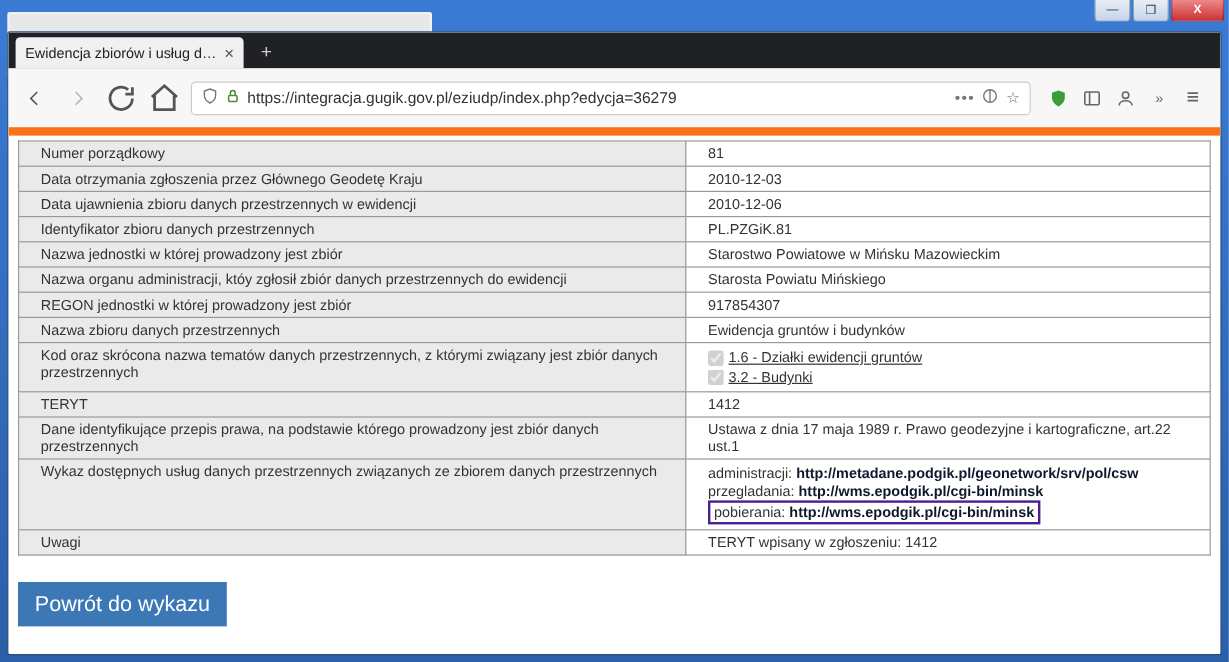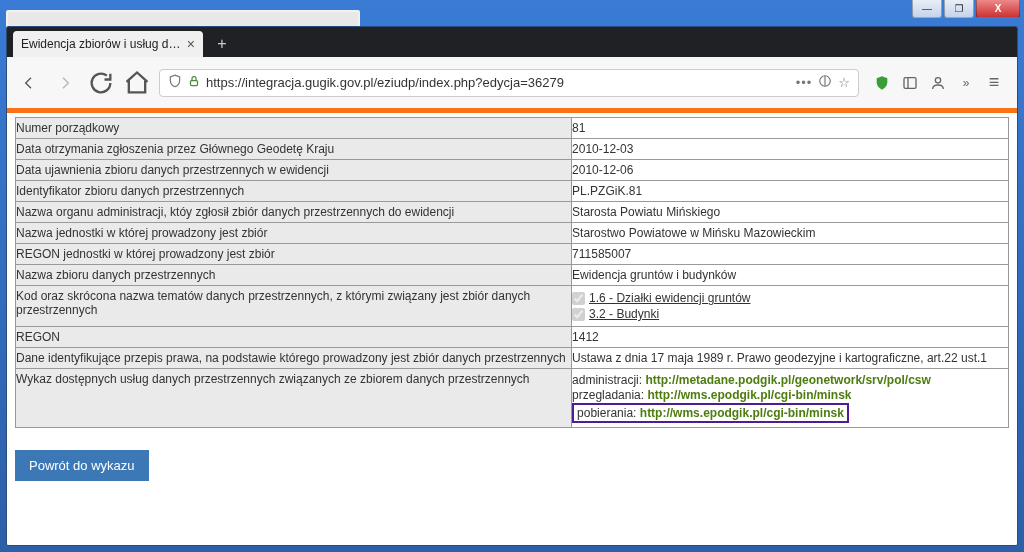"https://integracja.gugik.gov.pl/eziudp/i" .toolbar { border-bottom: 5px solid #f97316 -> 7px solid #f97316 }
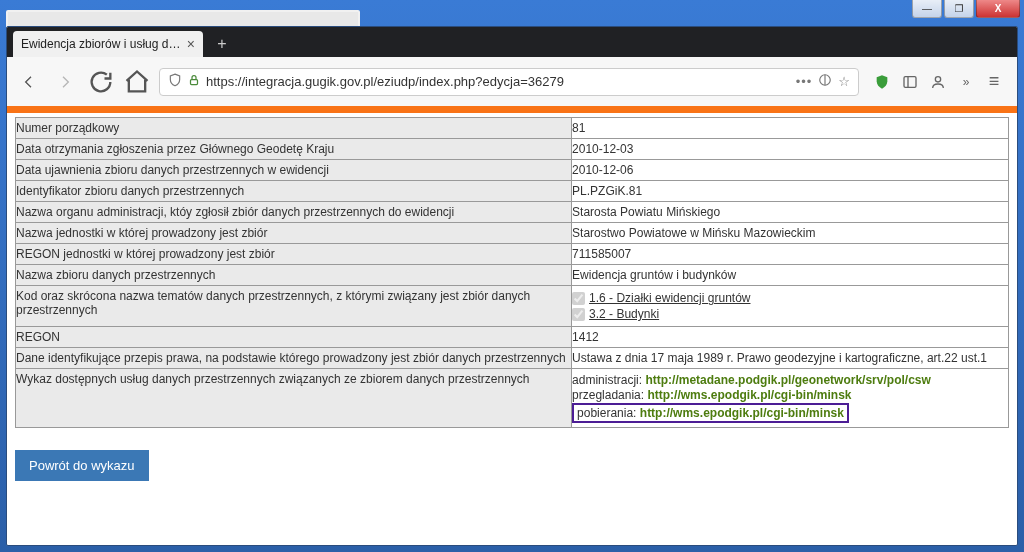"Numer porządkowy" table.data td { padding: 3px 0 -> 3px 18px }
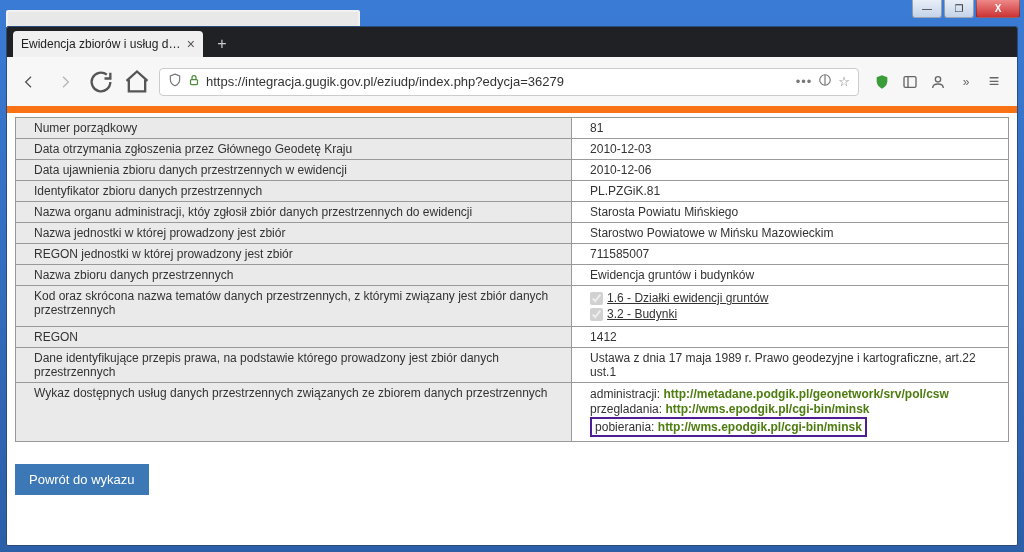"Nazwa organu administracji, któy zgłosił" tr { order: before "Nazwa jednostki w której prowadzony" -> after "Nazwa jednostki w której prowadzony" }
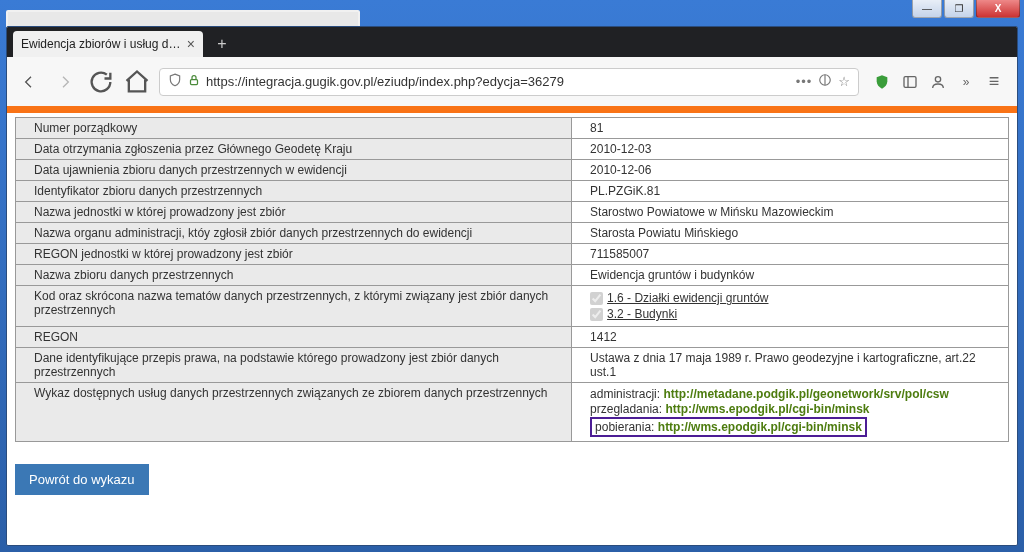"711585007" td.val { text: 711585007 -> 917854307 }
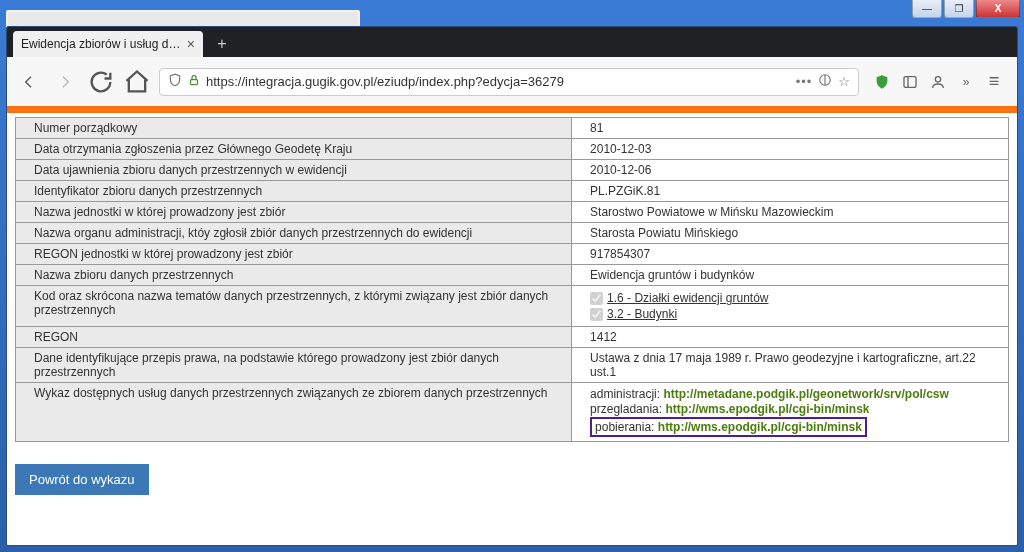"REGON" td.key { text: REGON -> TERYT }
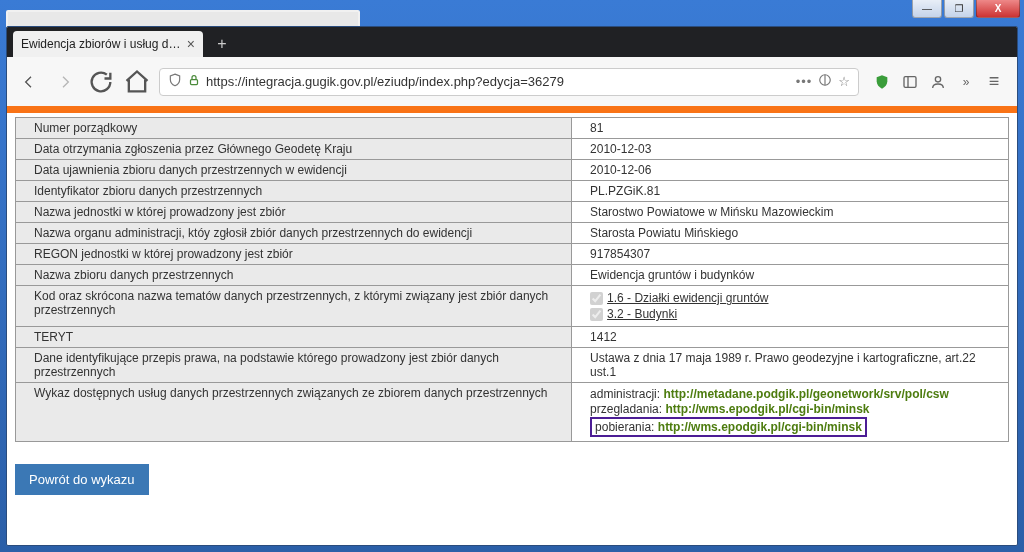"http://metadane.podgik.pl/geonetwork/srv" .svc-link { color: #4d7c0f -> #0f172a }
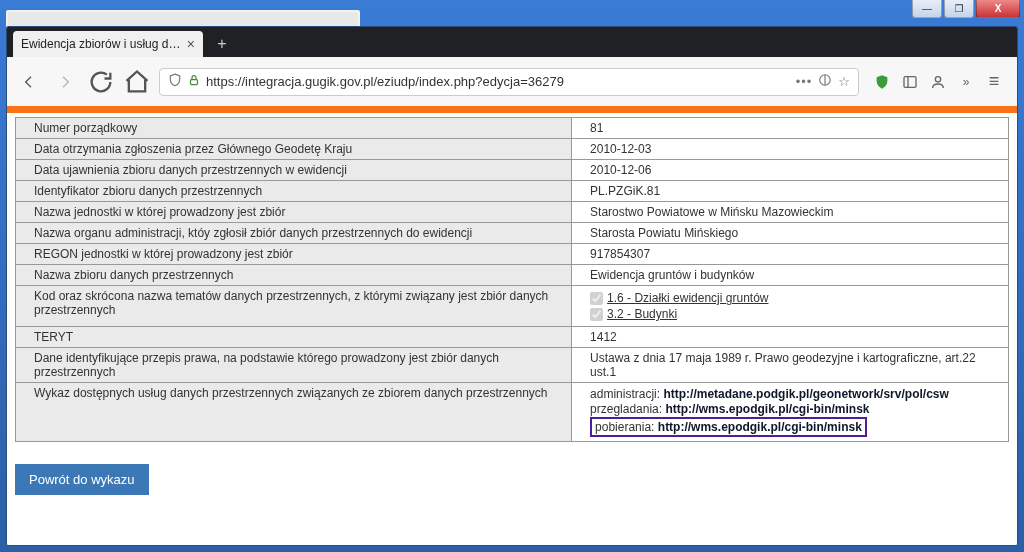"Uwagi" tr { html: none -> <tr> <td>Uwagi</td> <td>TERYT wpisany w zgłoszeniu: 1412</td> </tr> }
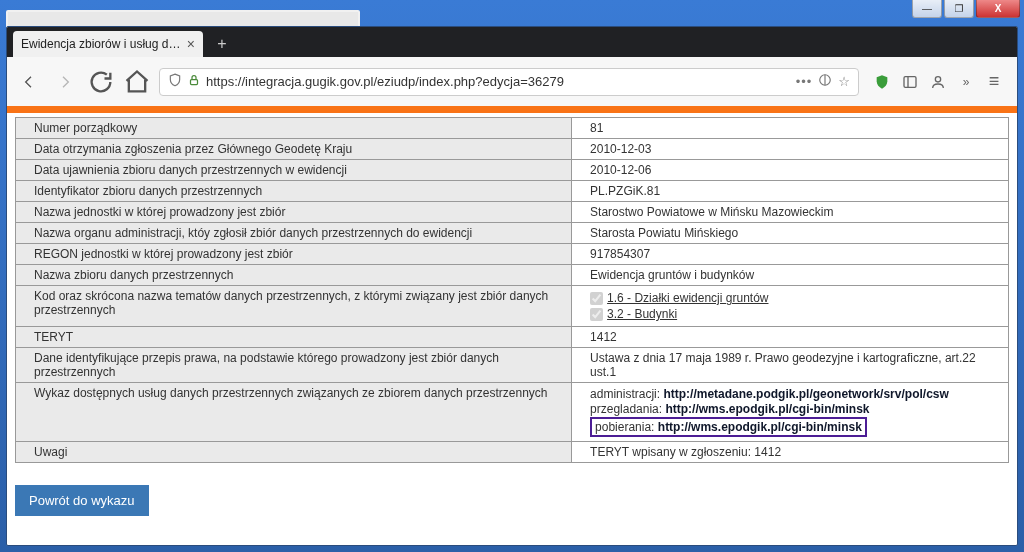"Powrót do wykazu" .back-btn { font-size: 13px -> 18px }
